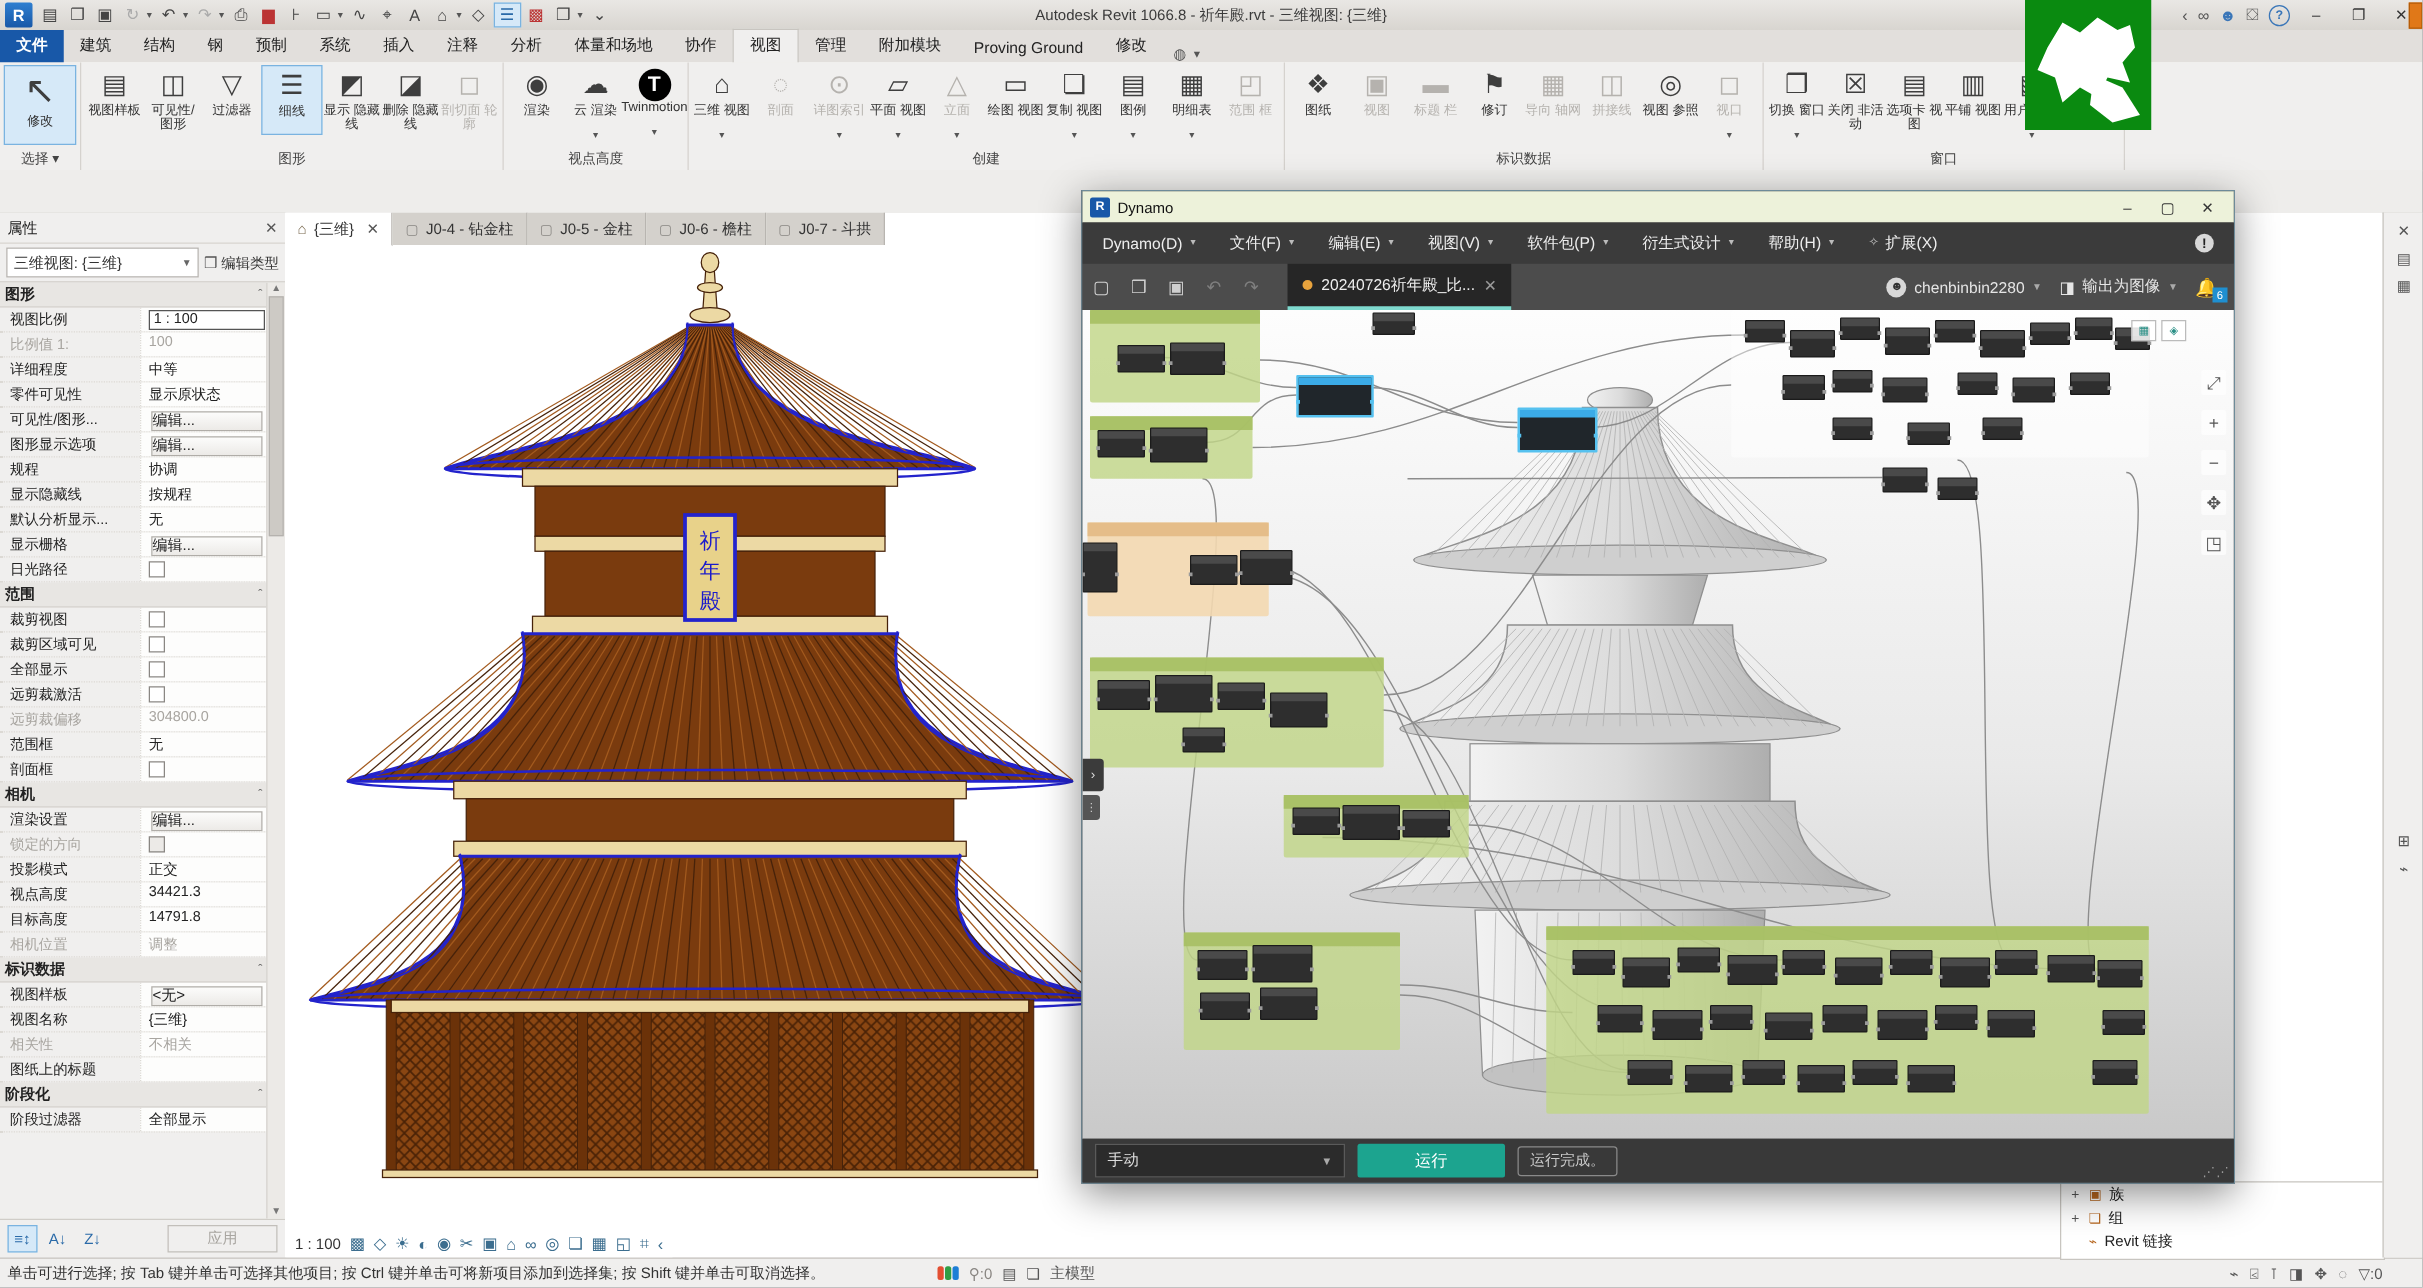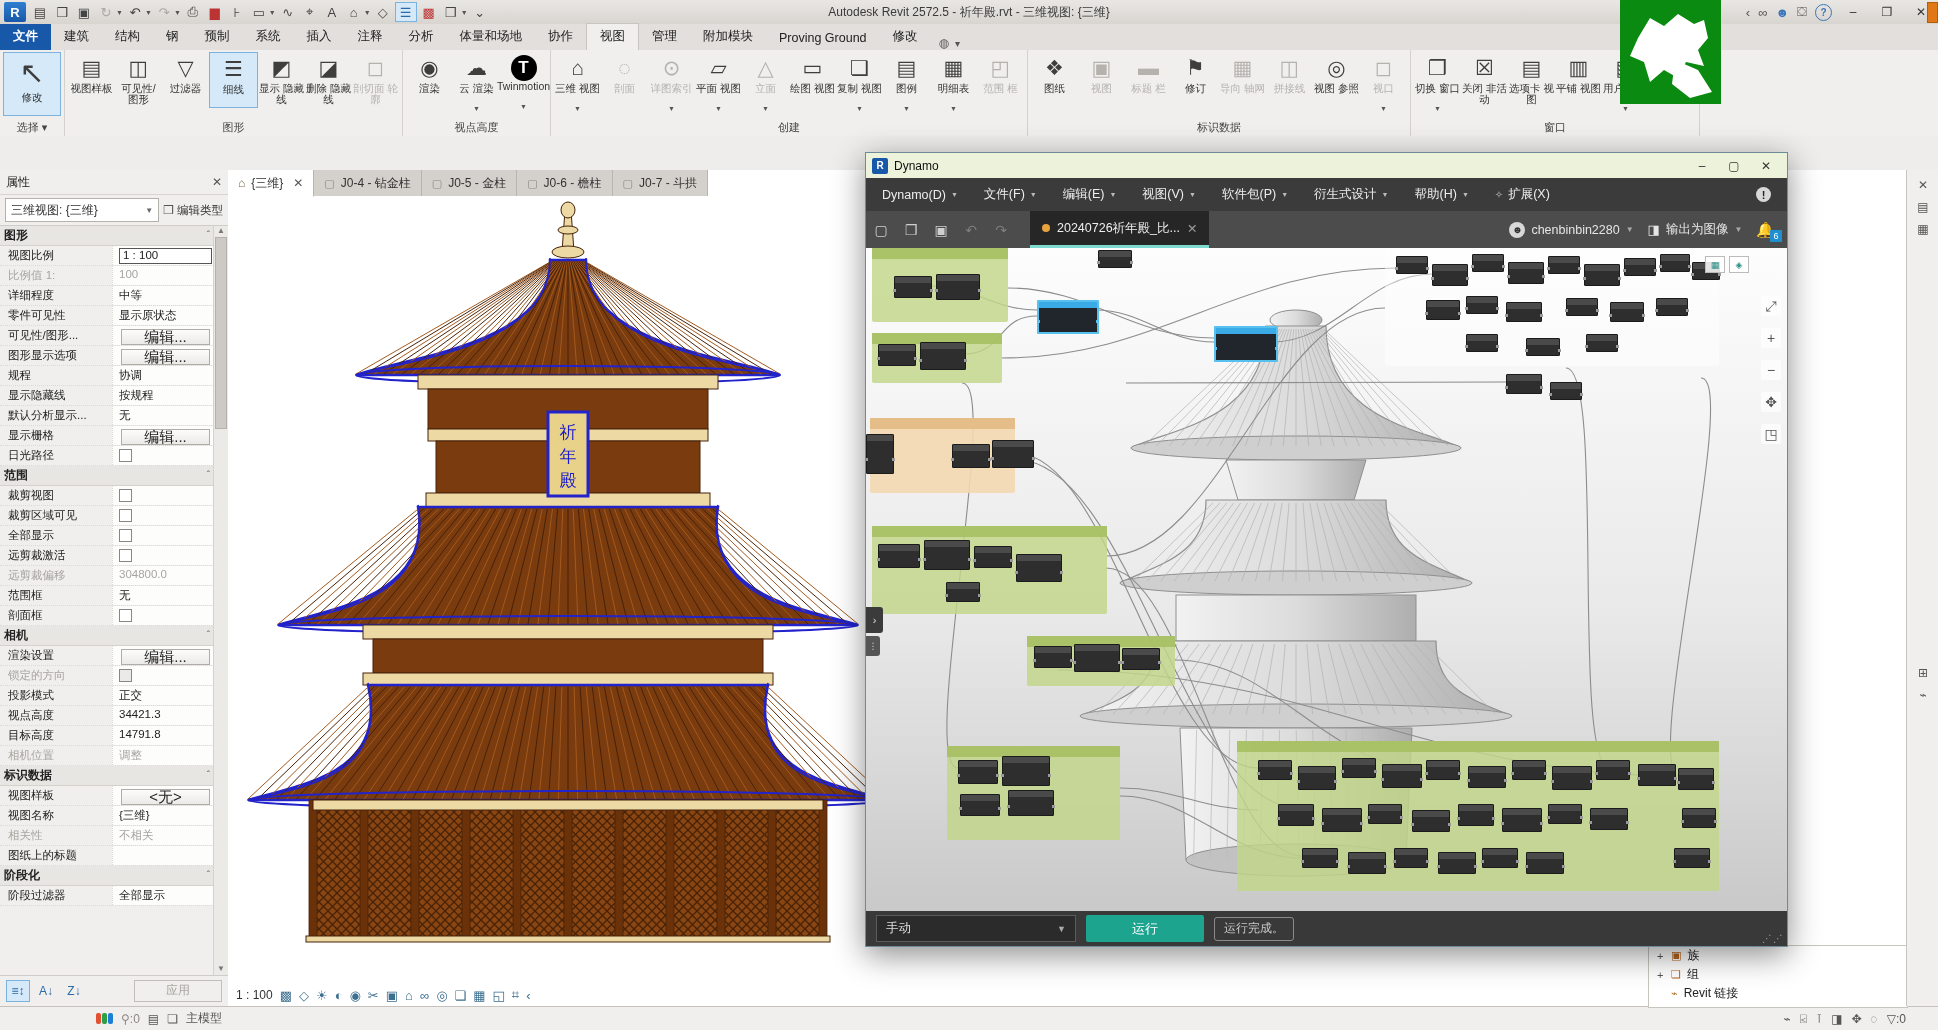"Autodesk Revit 2572.5 - 祈年殿.rvt" div { text: 2572.5 -> 1066.8 }
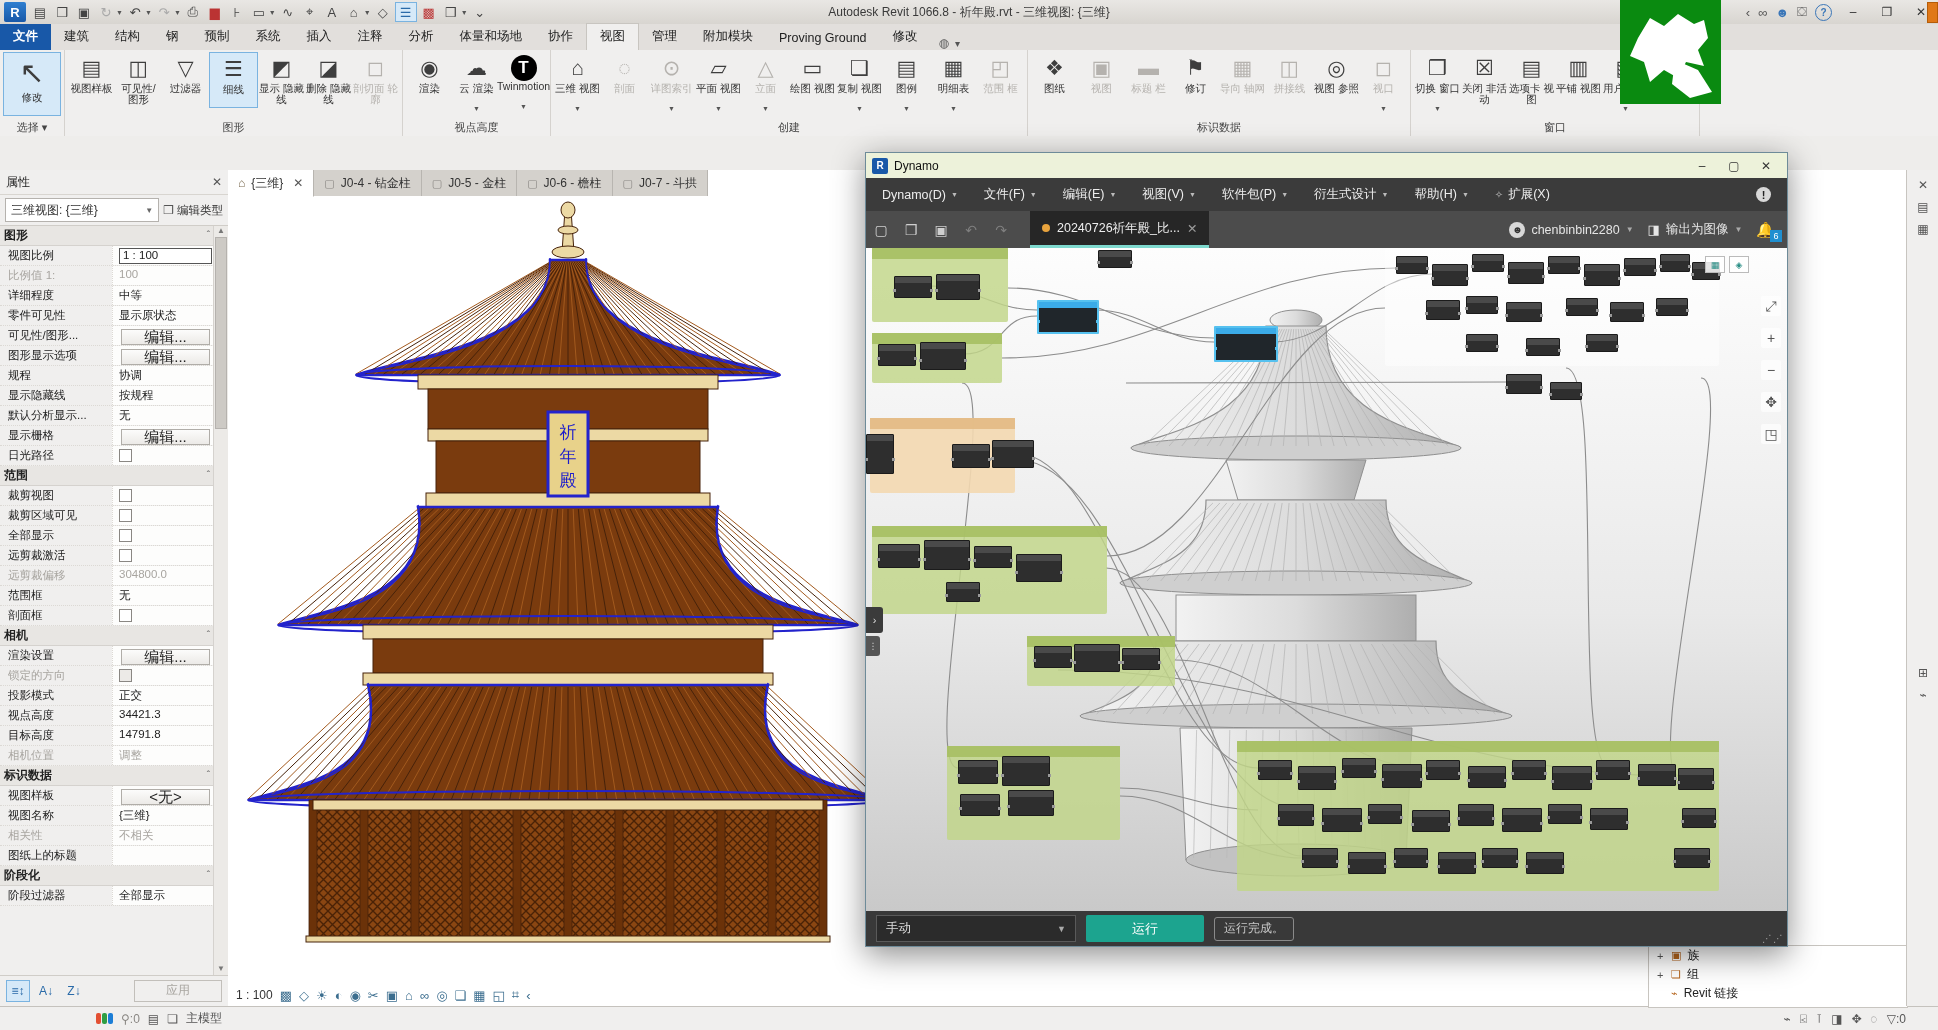"编辑..." .pg-btn { font-size: 15px -> 12px; text-align: center -> left }
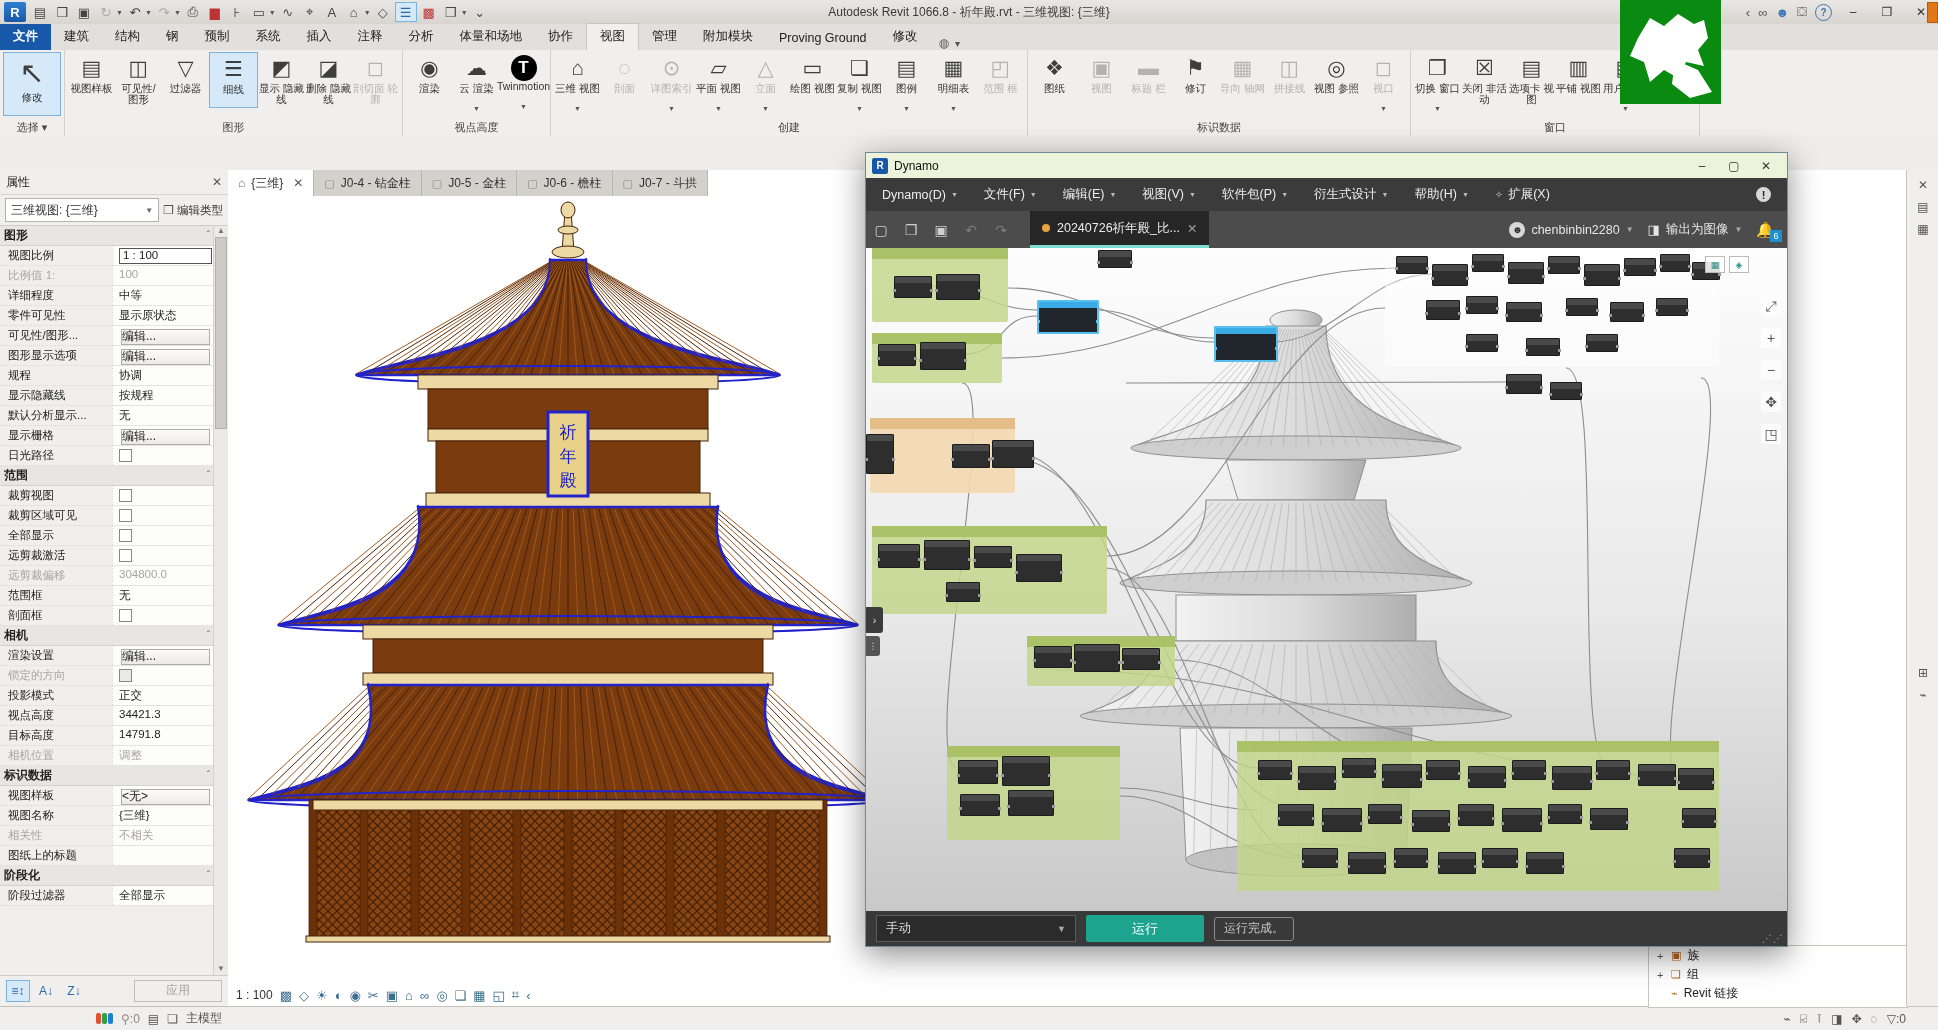"单击可进行选择; 按 Tab 键并单击可选择其他项目; 按" span { html: none -> <span>单击可进行选择; 按 Tab 键并单击可选择其他项目; 按 Ctrl 键并单击可将新项目添加到选择集; 按 Shift 键并单击可取消选择。</span> }
